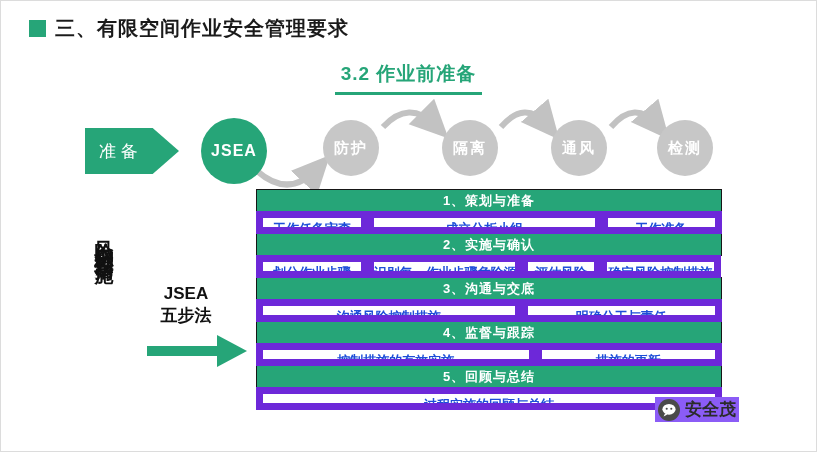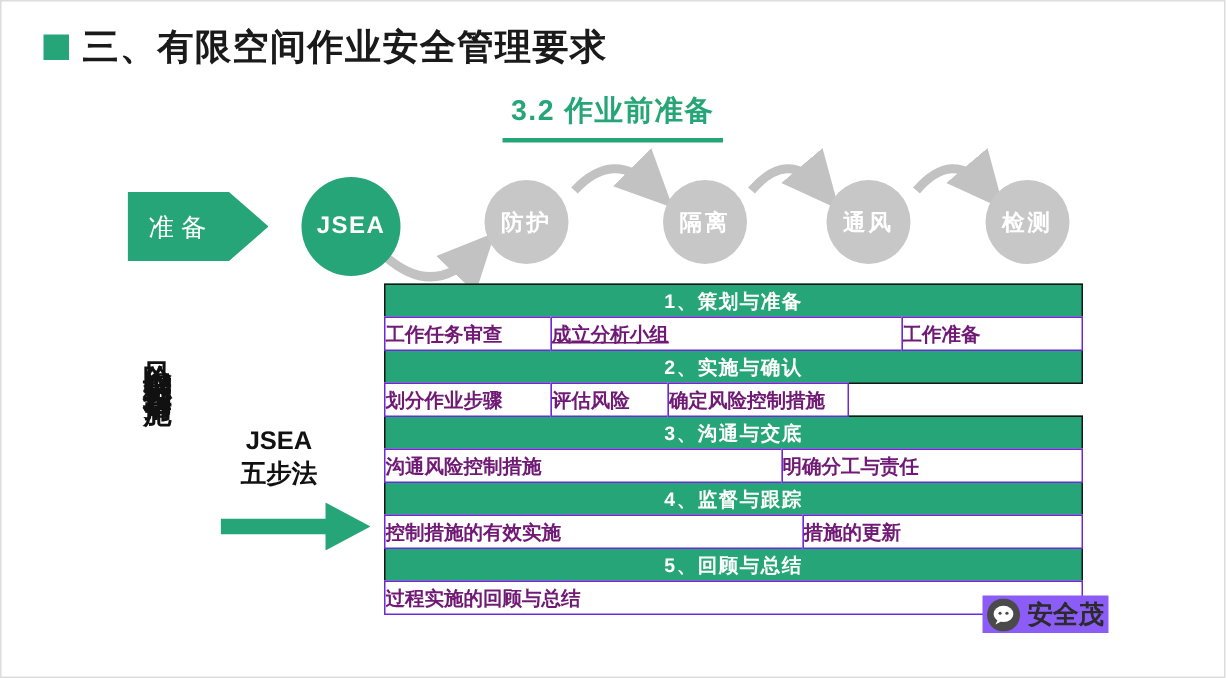"三、有限空间作业安全管理要求" .title { font-size: 24px -> 20px }
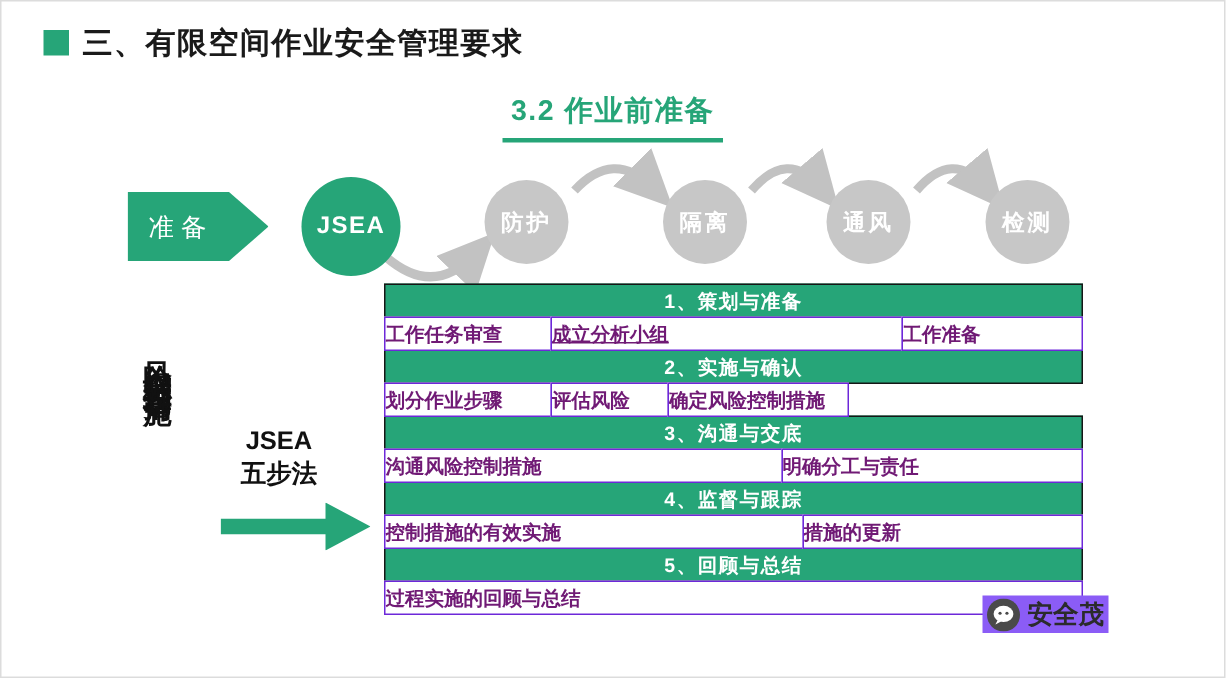"工作任务审查" .t-cell { border: 1px solid #6d28d9 -> 7px solid #6d28d9; color: #701a75 -> #1d4ed8; text-align: left -> center }
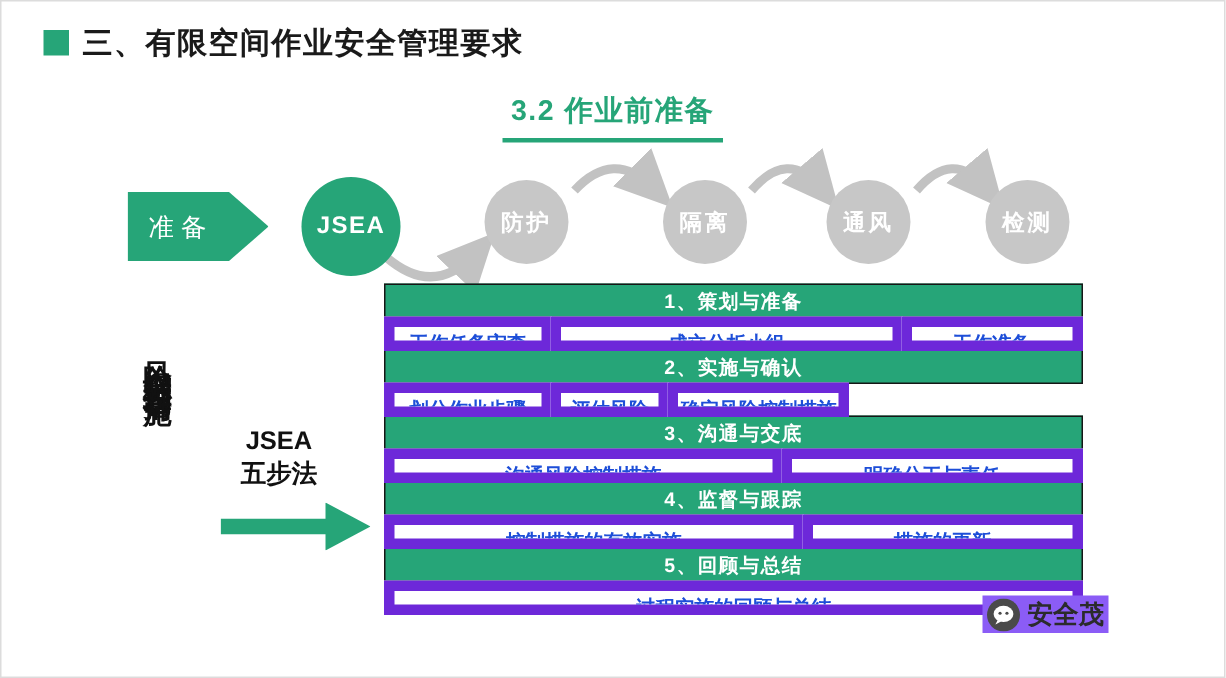"识别每一作业步骤危险源" div.t-cell { html: none -> <div>识别每一作业步骤危险源</div> }
